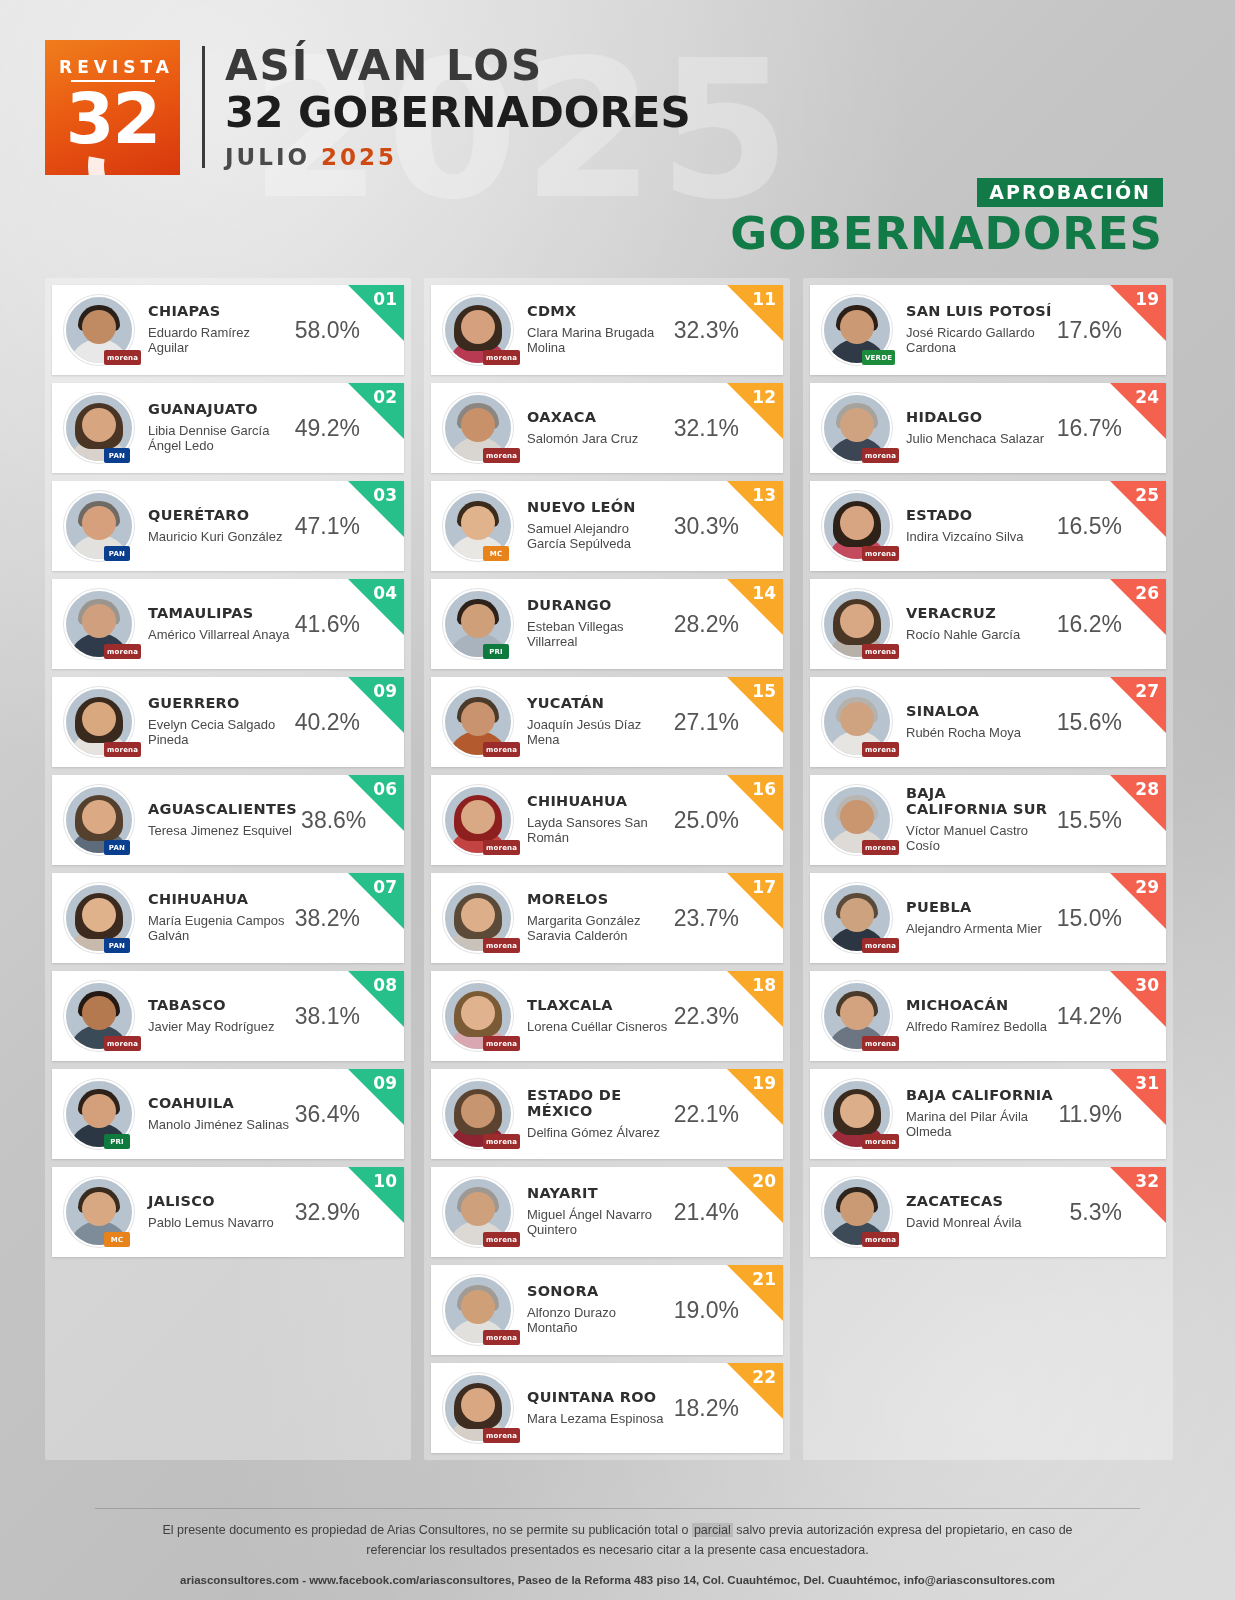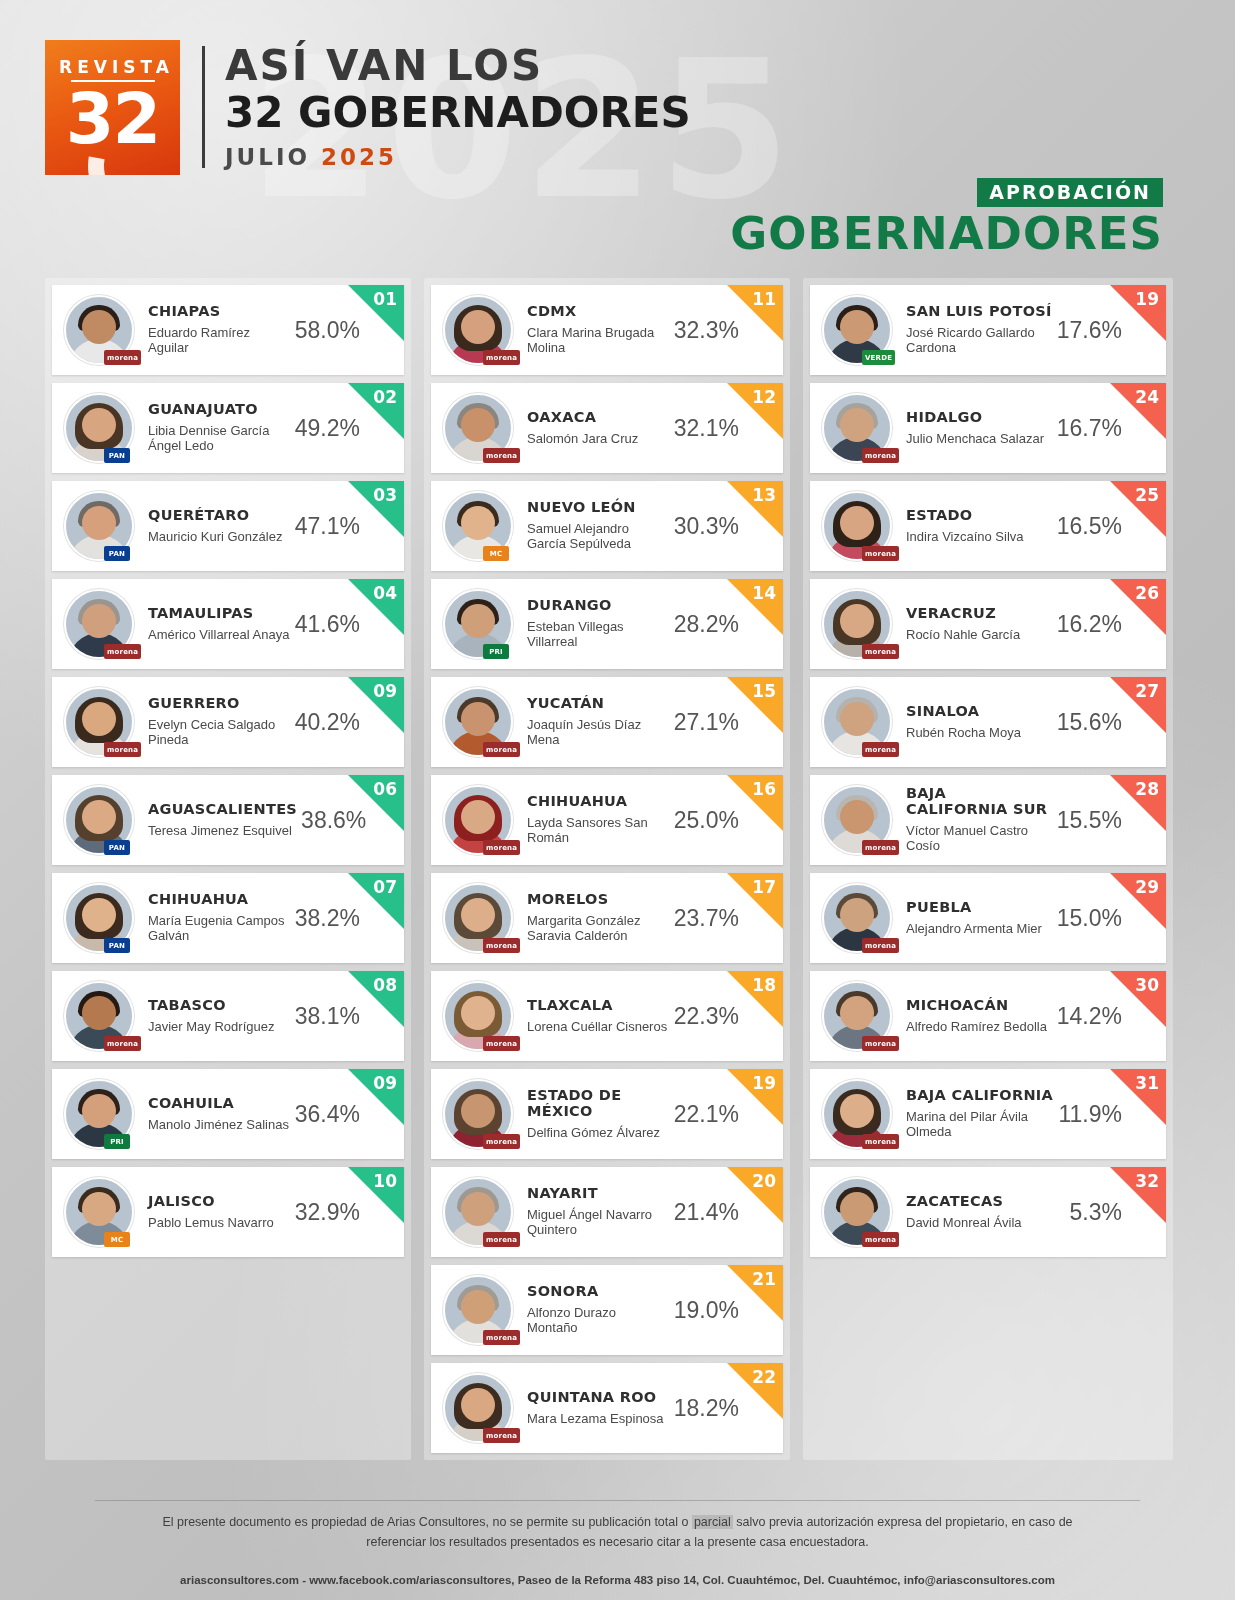"ariasconsultores.com -" .footer-sub { margin-top: 22px -> 14px }
